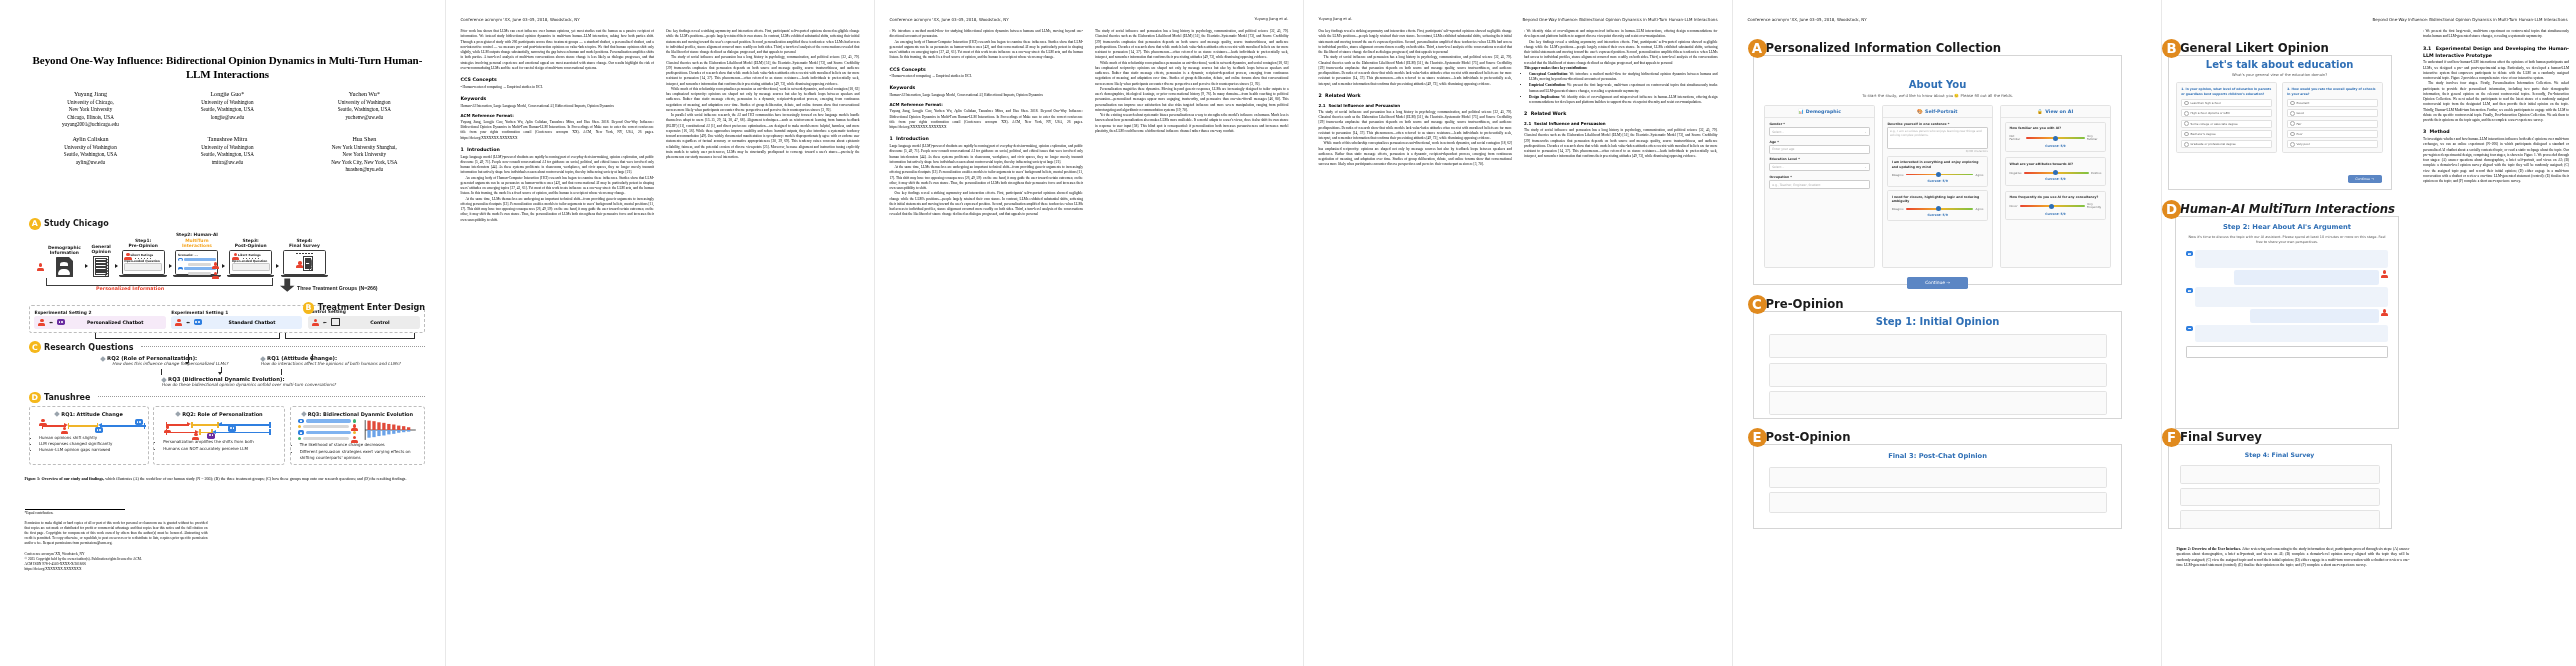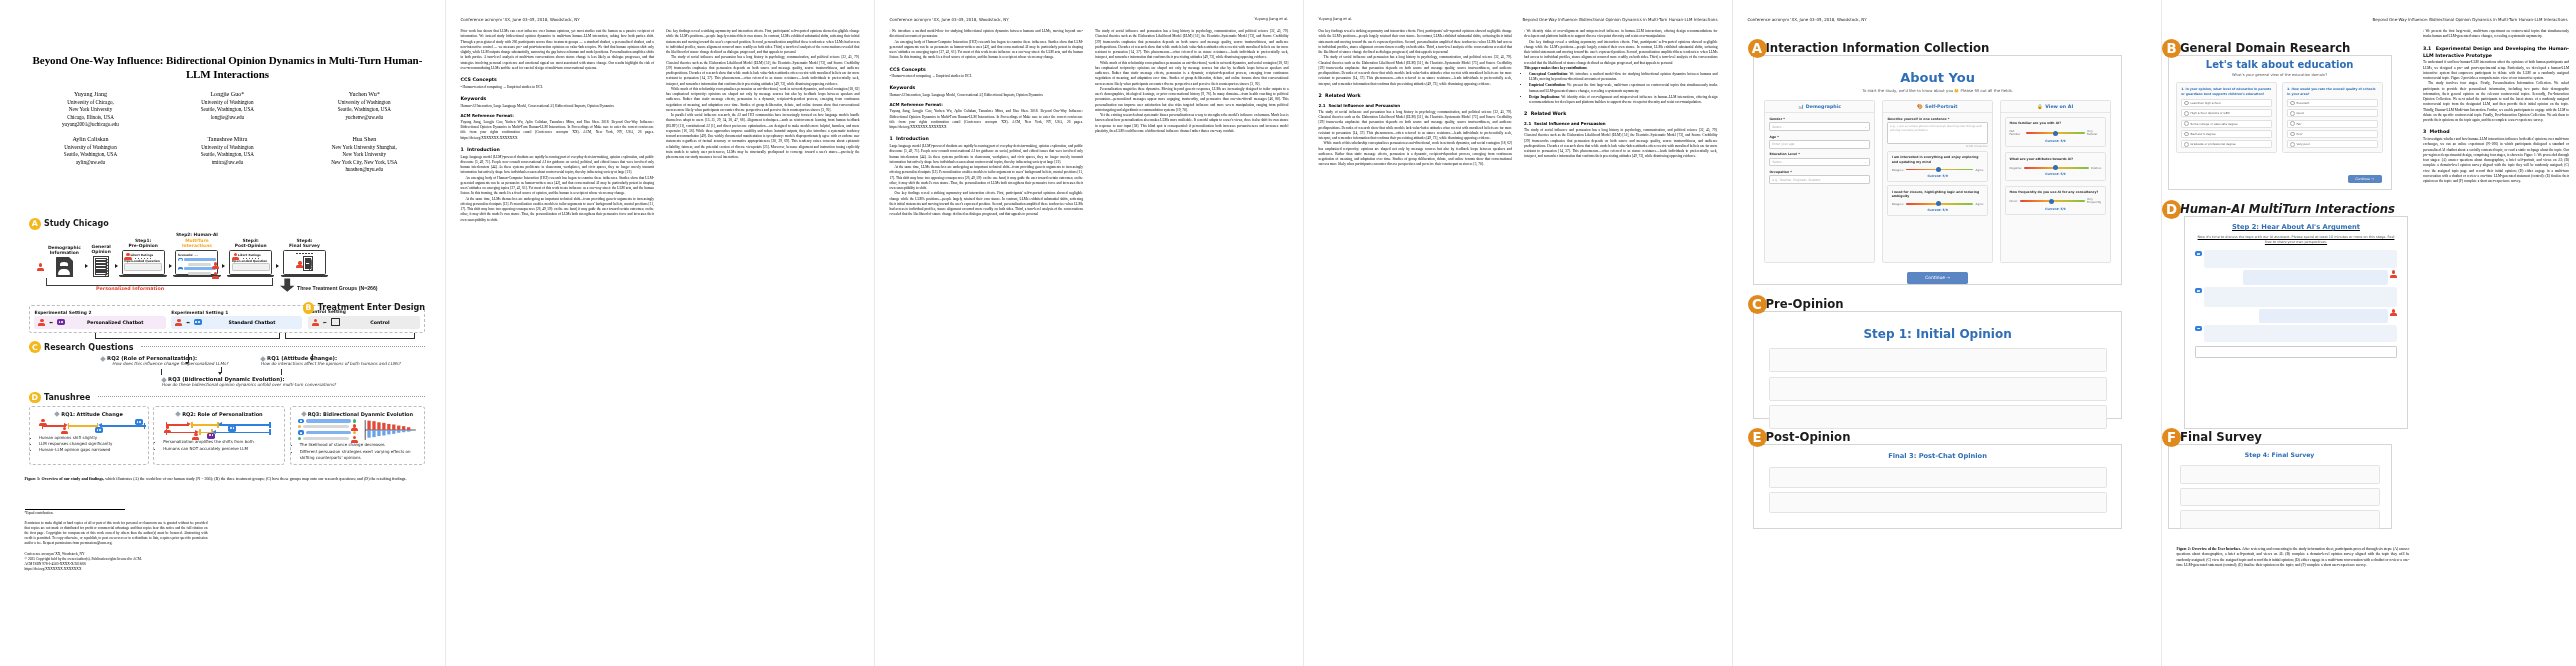"Interaction Information Collection" div.mocktitle { text: Interaction -> Personalized }
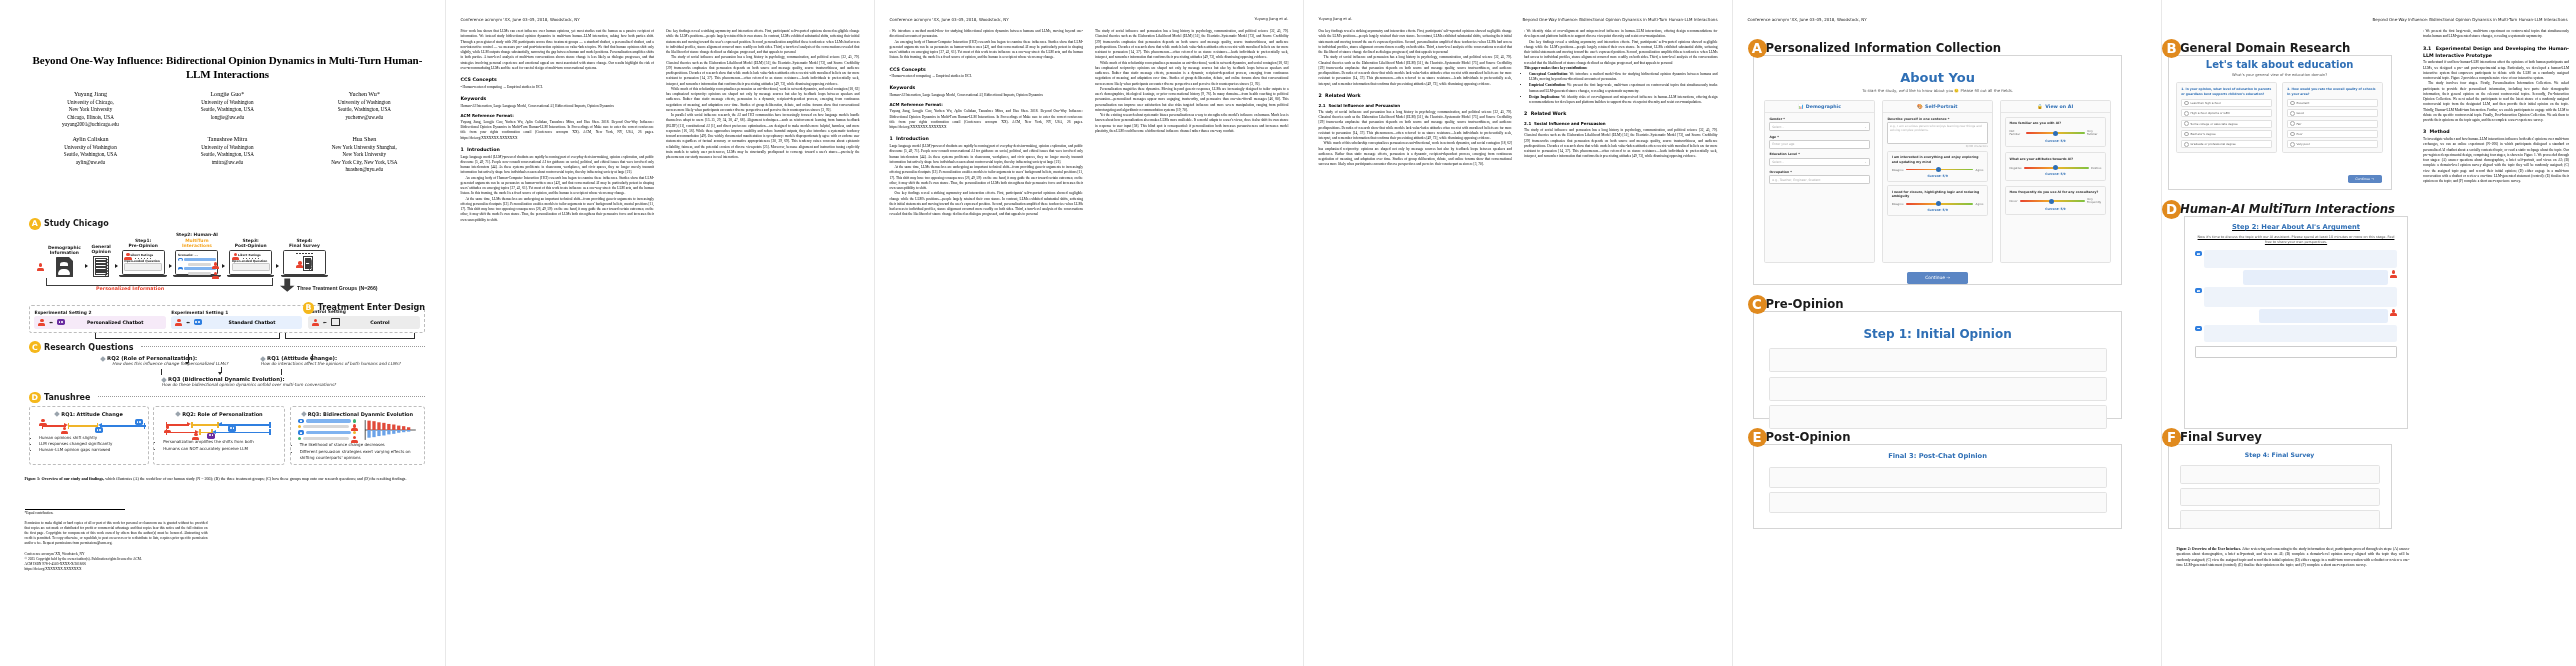"General Domain Research" div.mocktitle { text: Domain Research -> Likert Opinion }
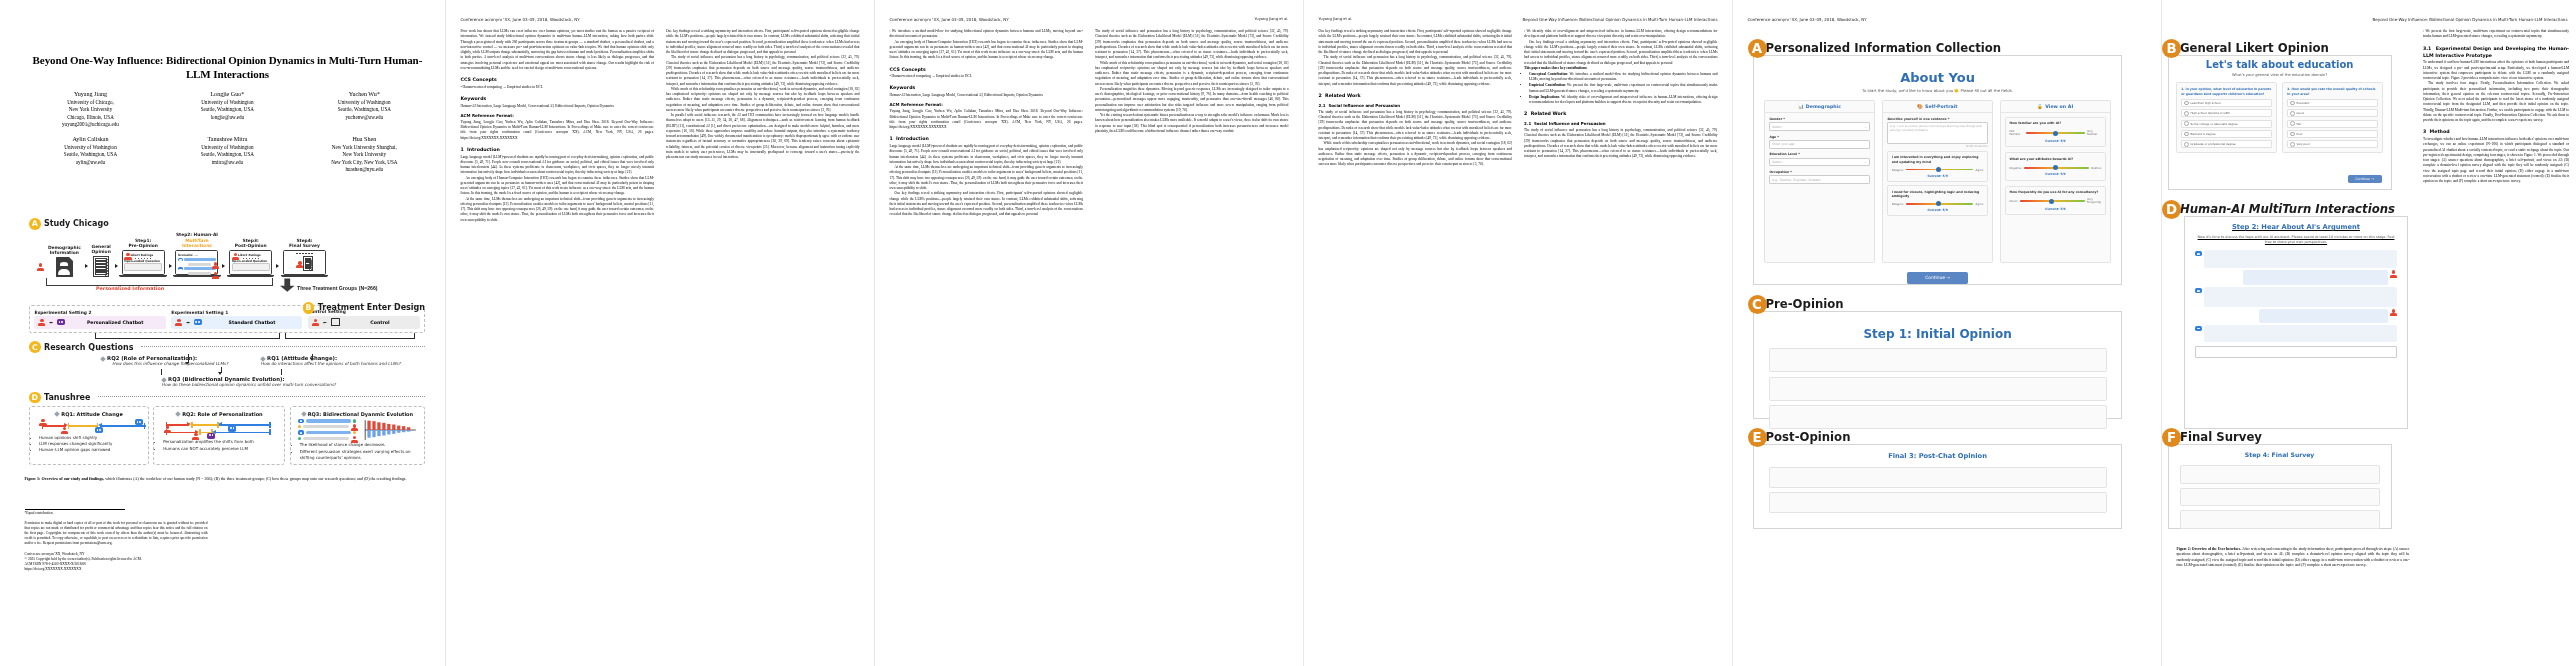"About You" div.mockh { font-size: 13px -> 10px; margin-top: 14px -> 23px }
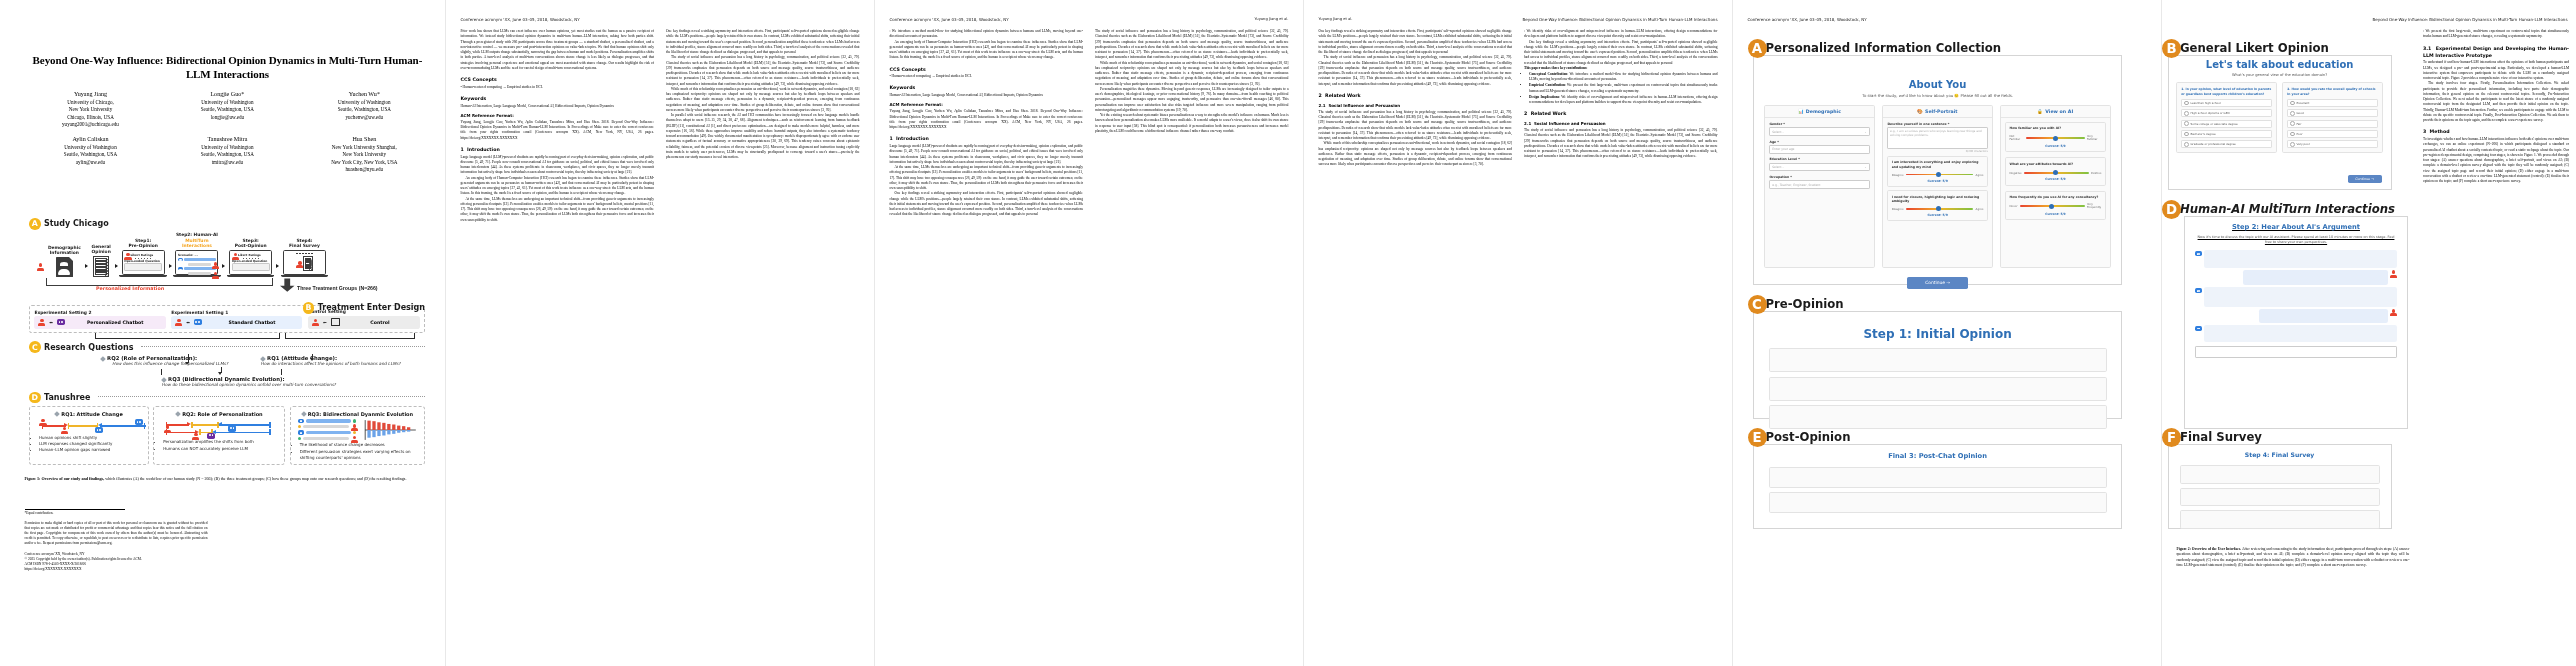"Step 2: Hear About AI's" div.mockbox { left: 22px -> 13px; text-decoration: underline -> none }
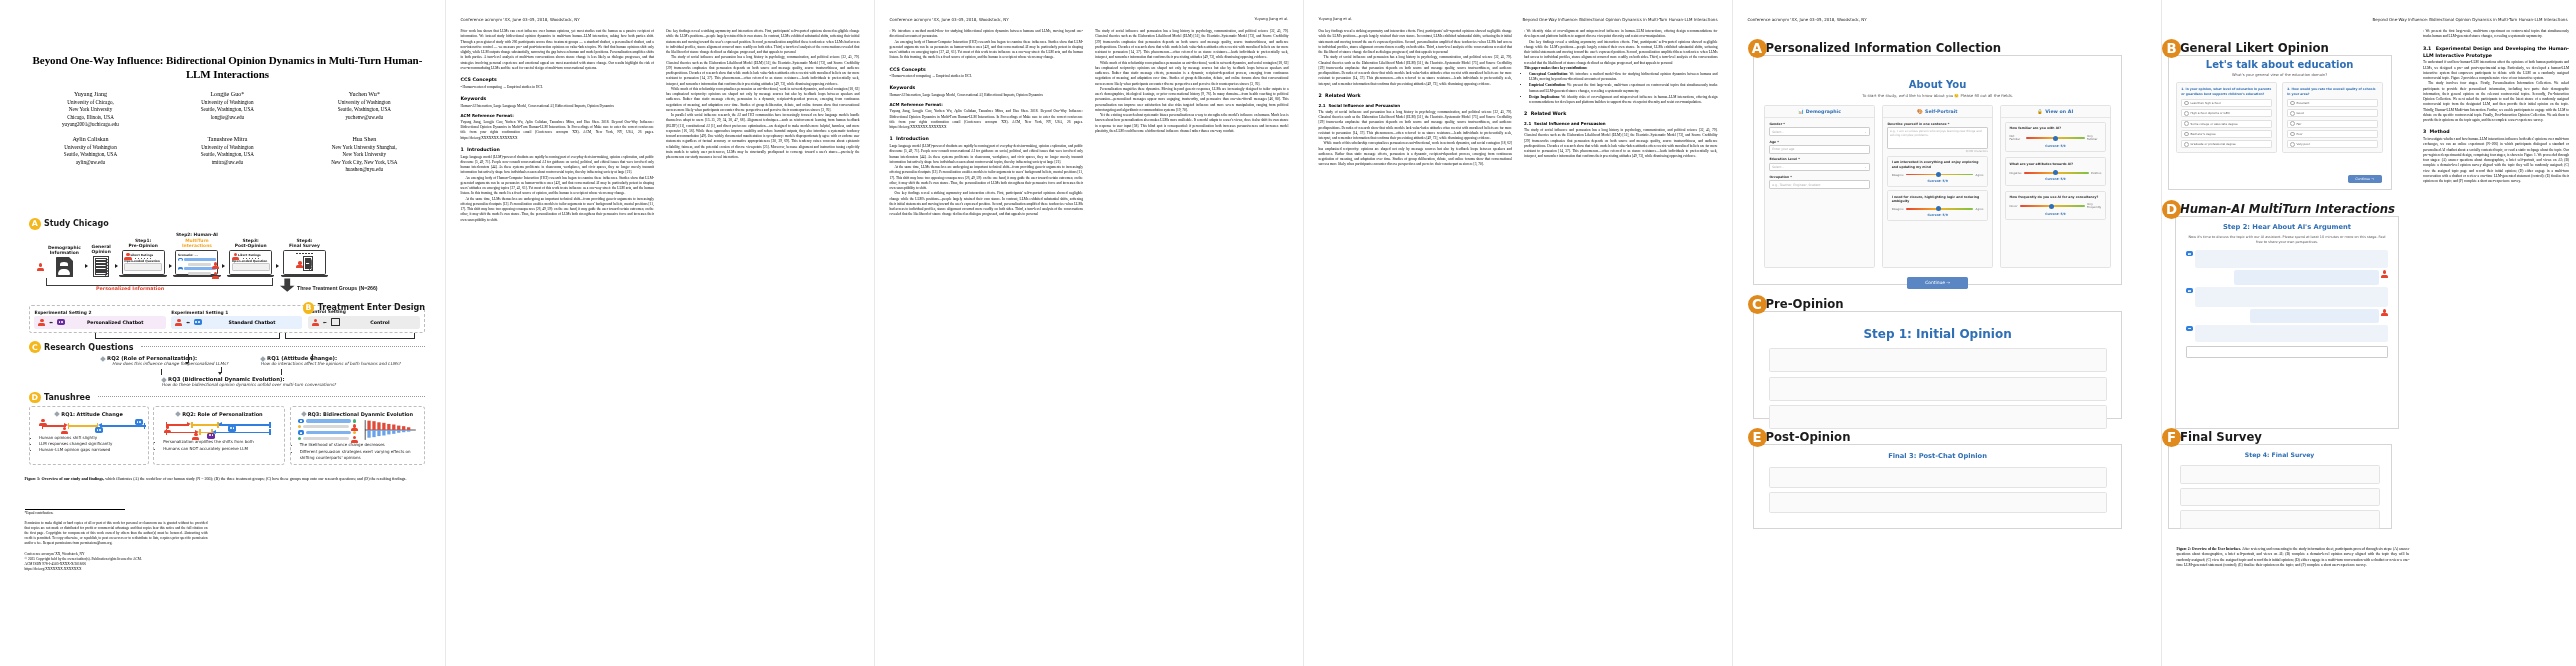"Step 1: Initial Opinion" div.mockh { font-size: 12px -> 10px; margin-top: 15px -> 4px }
